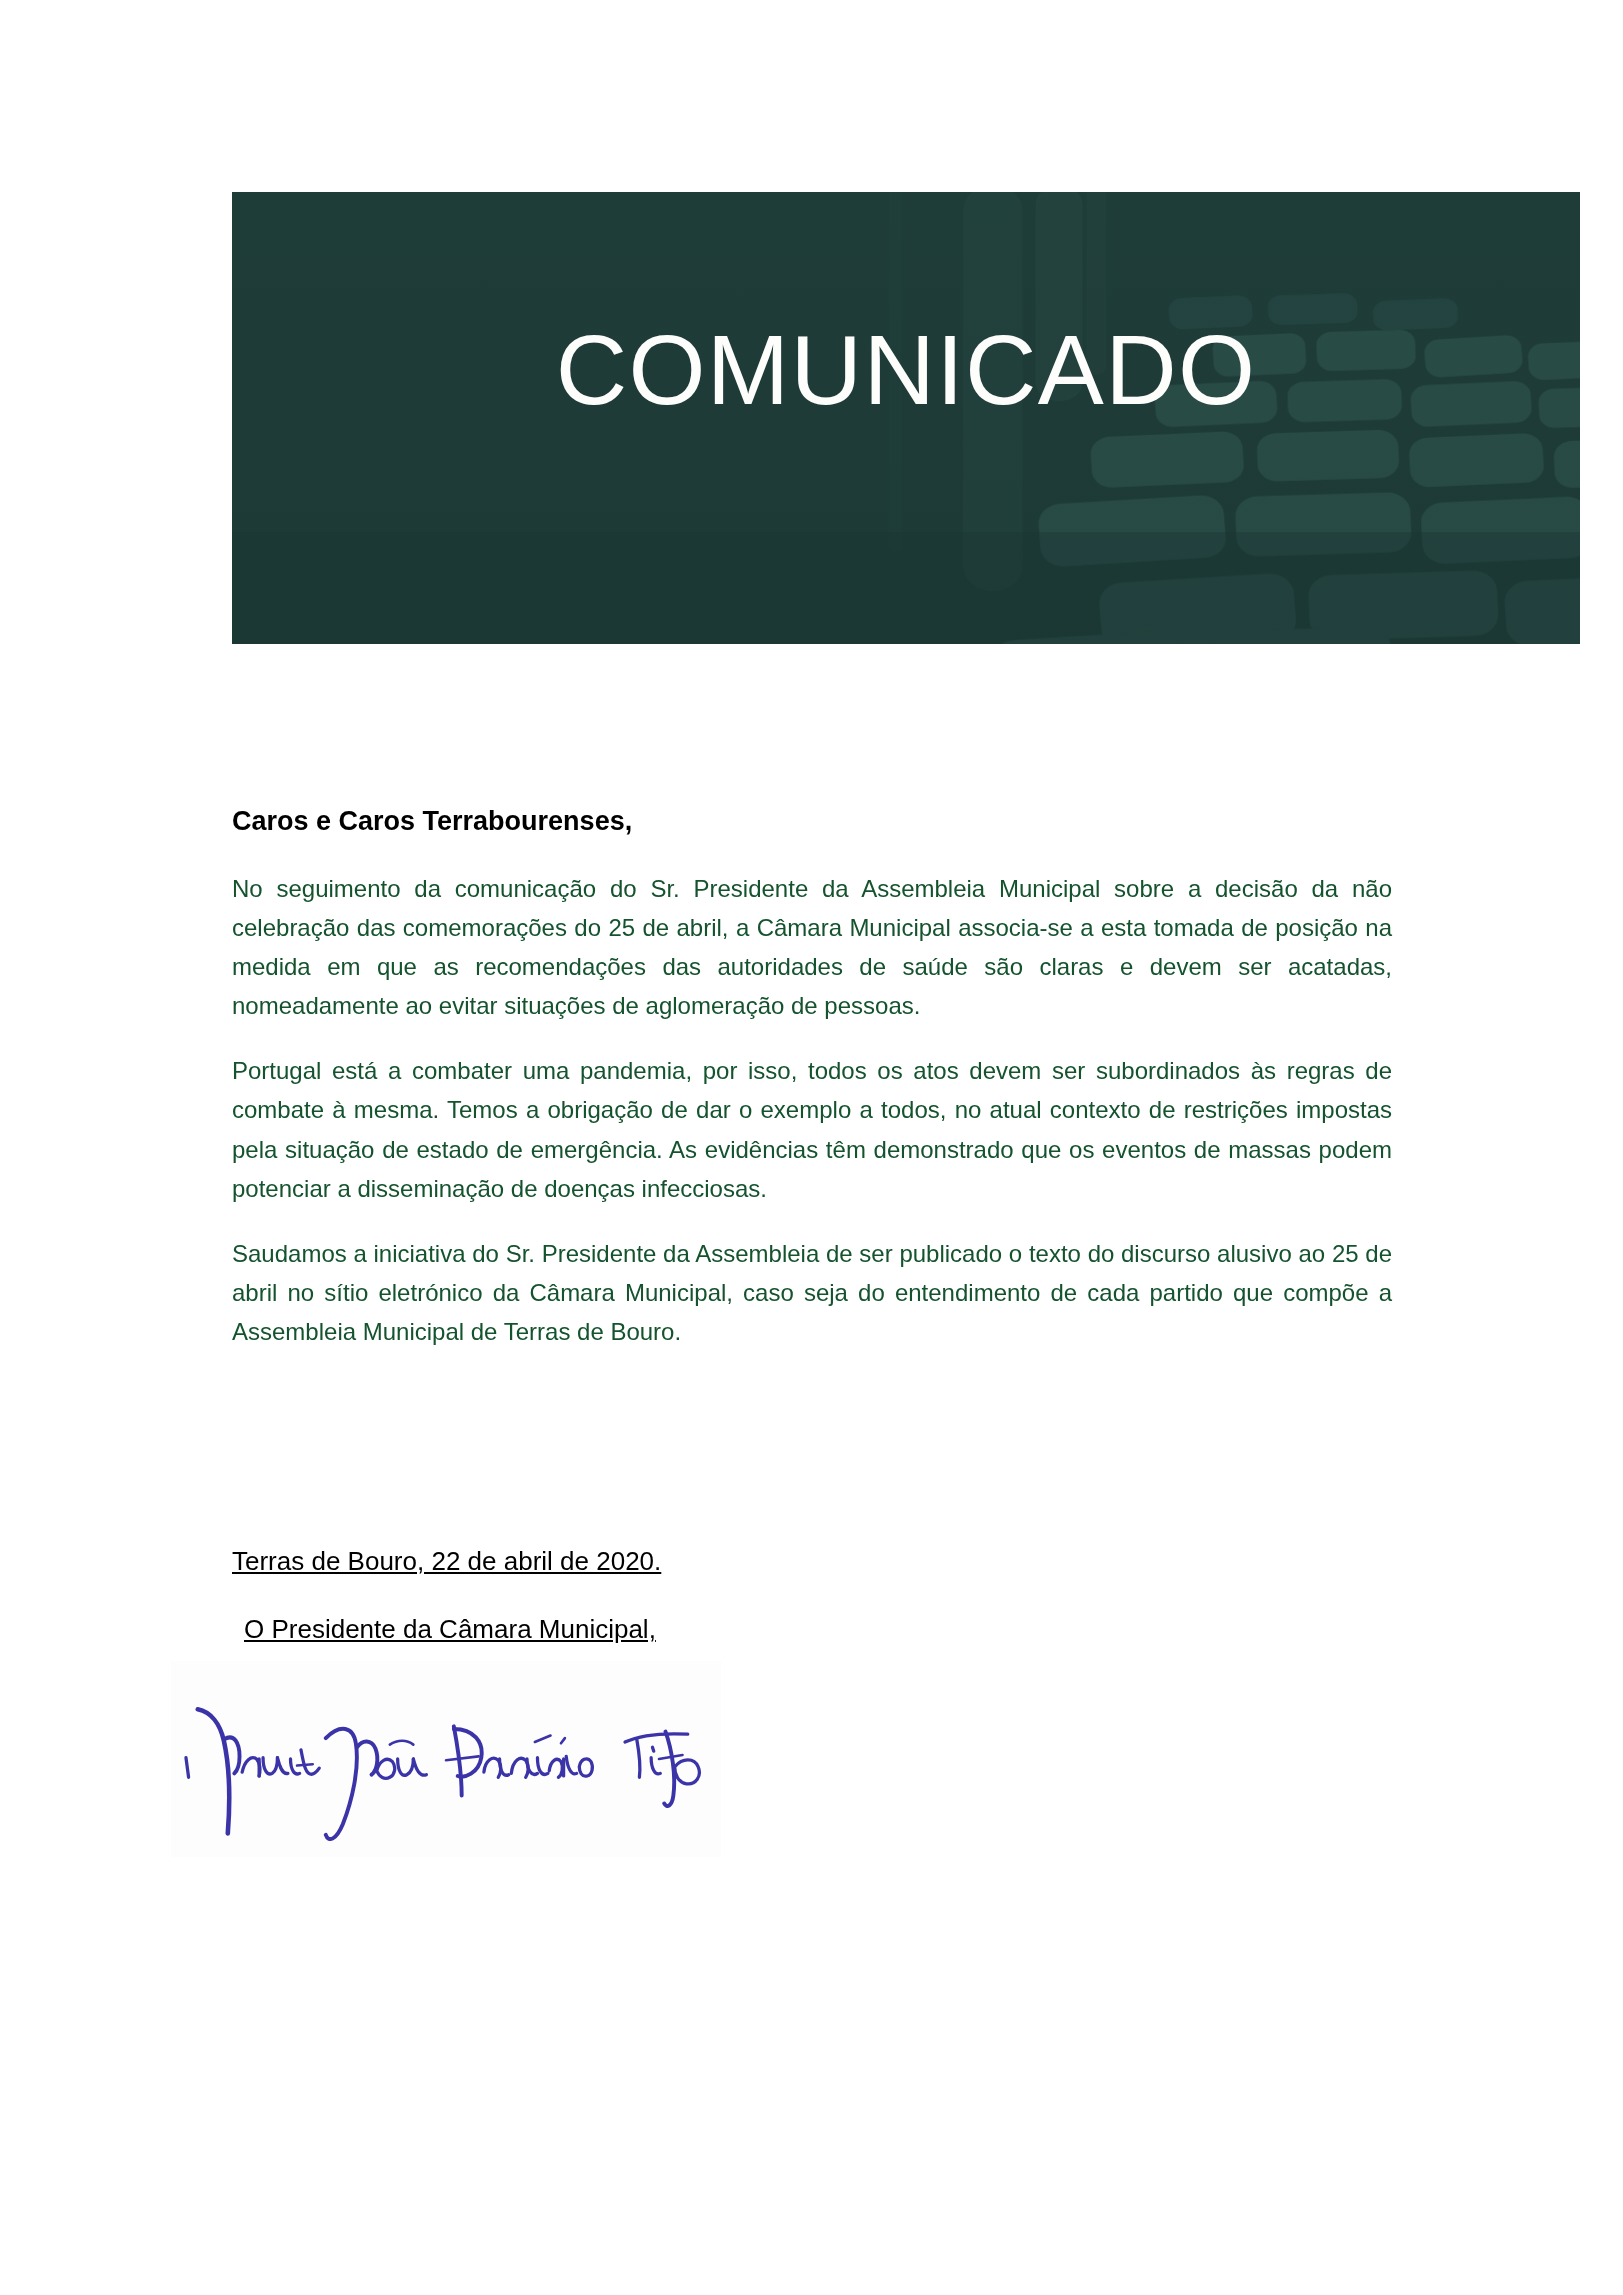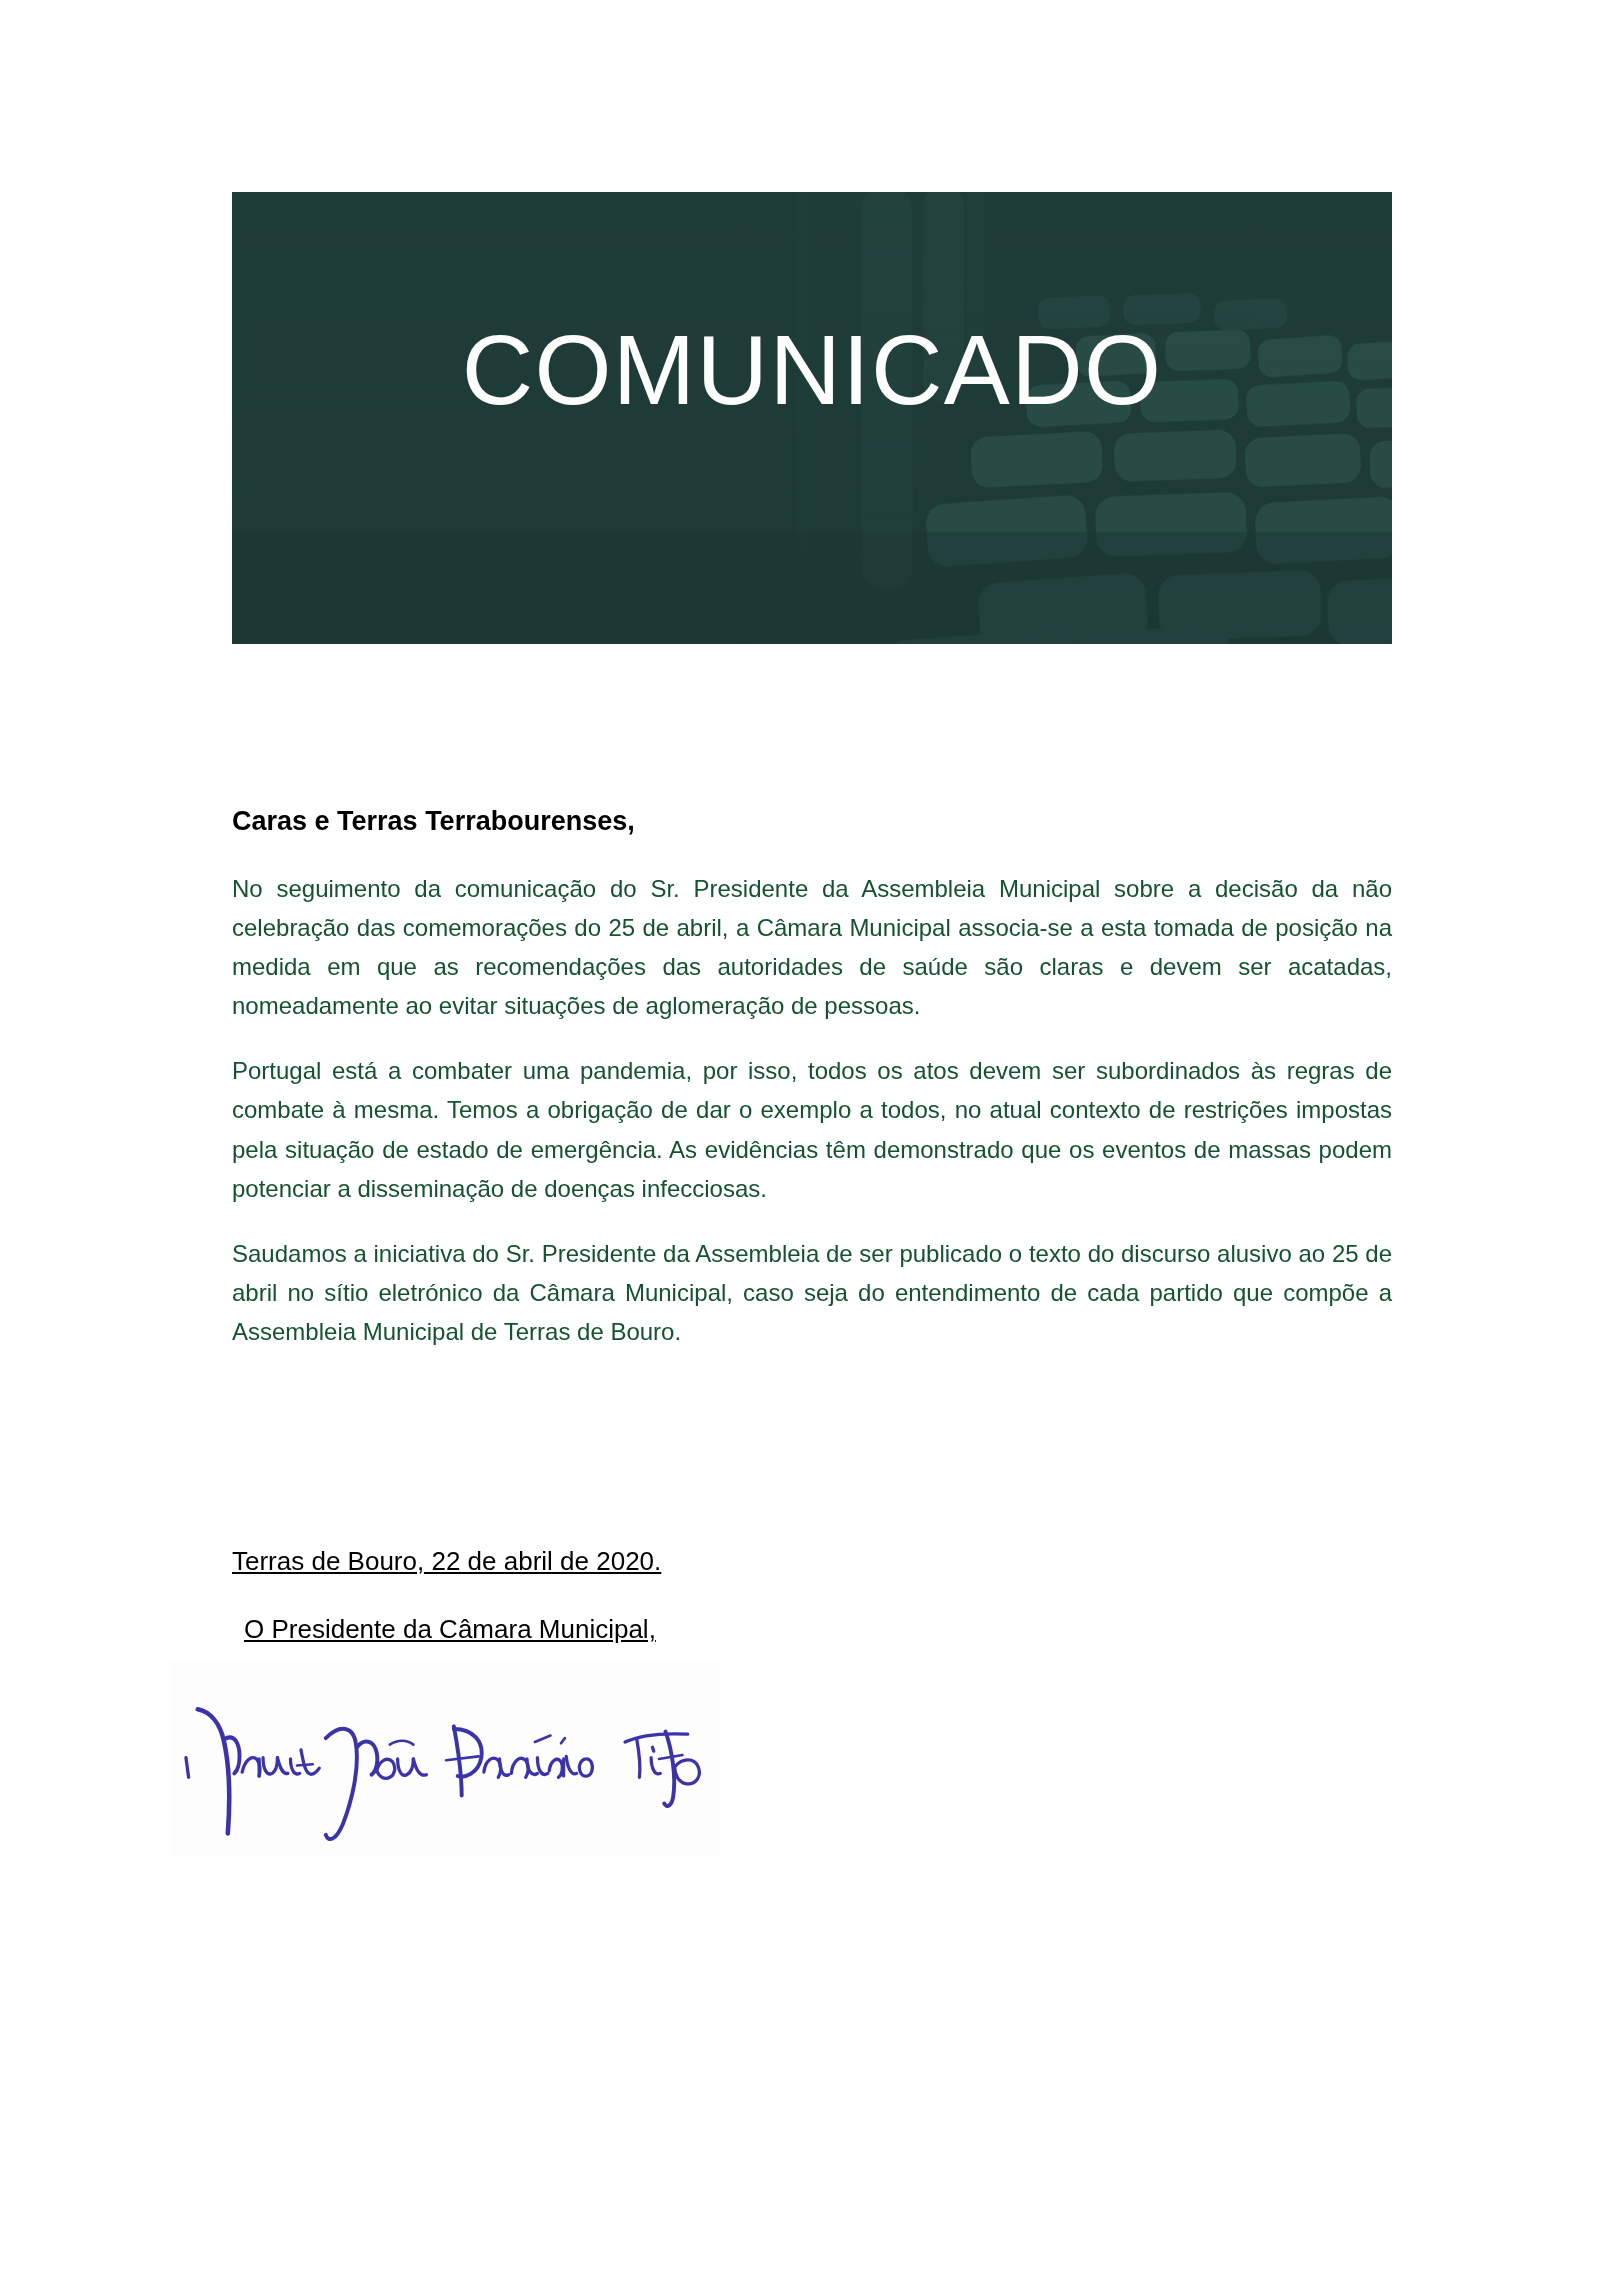"COMUNICADO" .banner { width: 1160px -> 1348px }
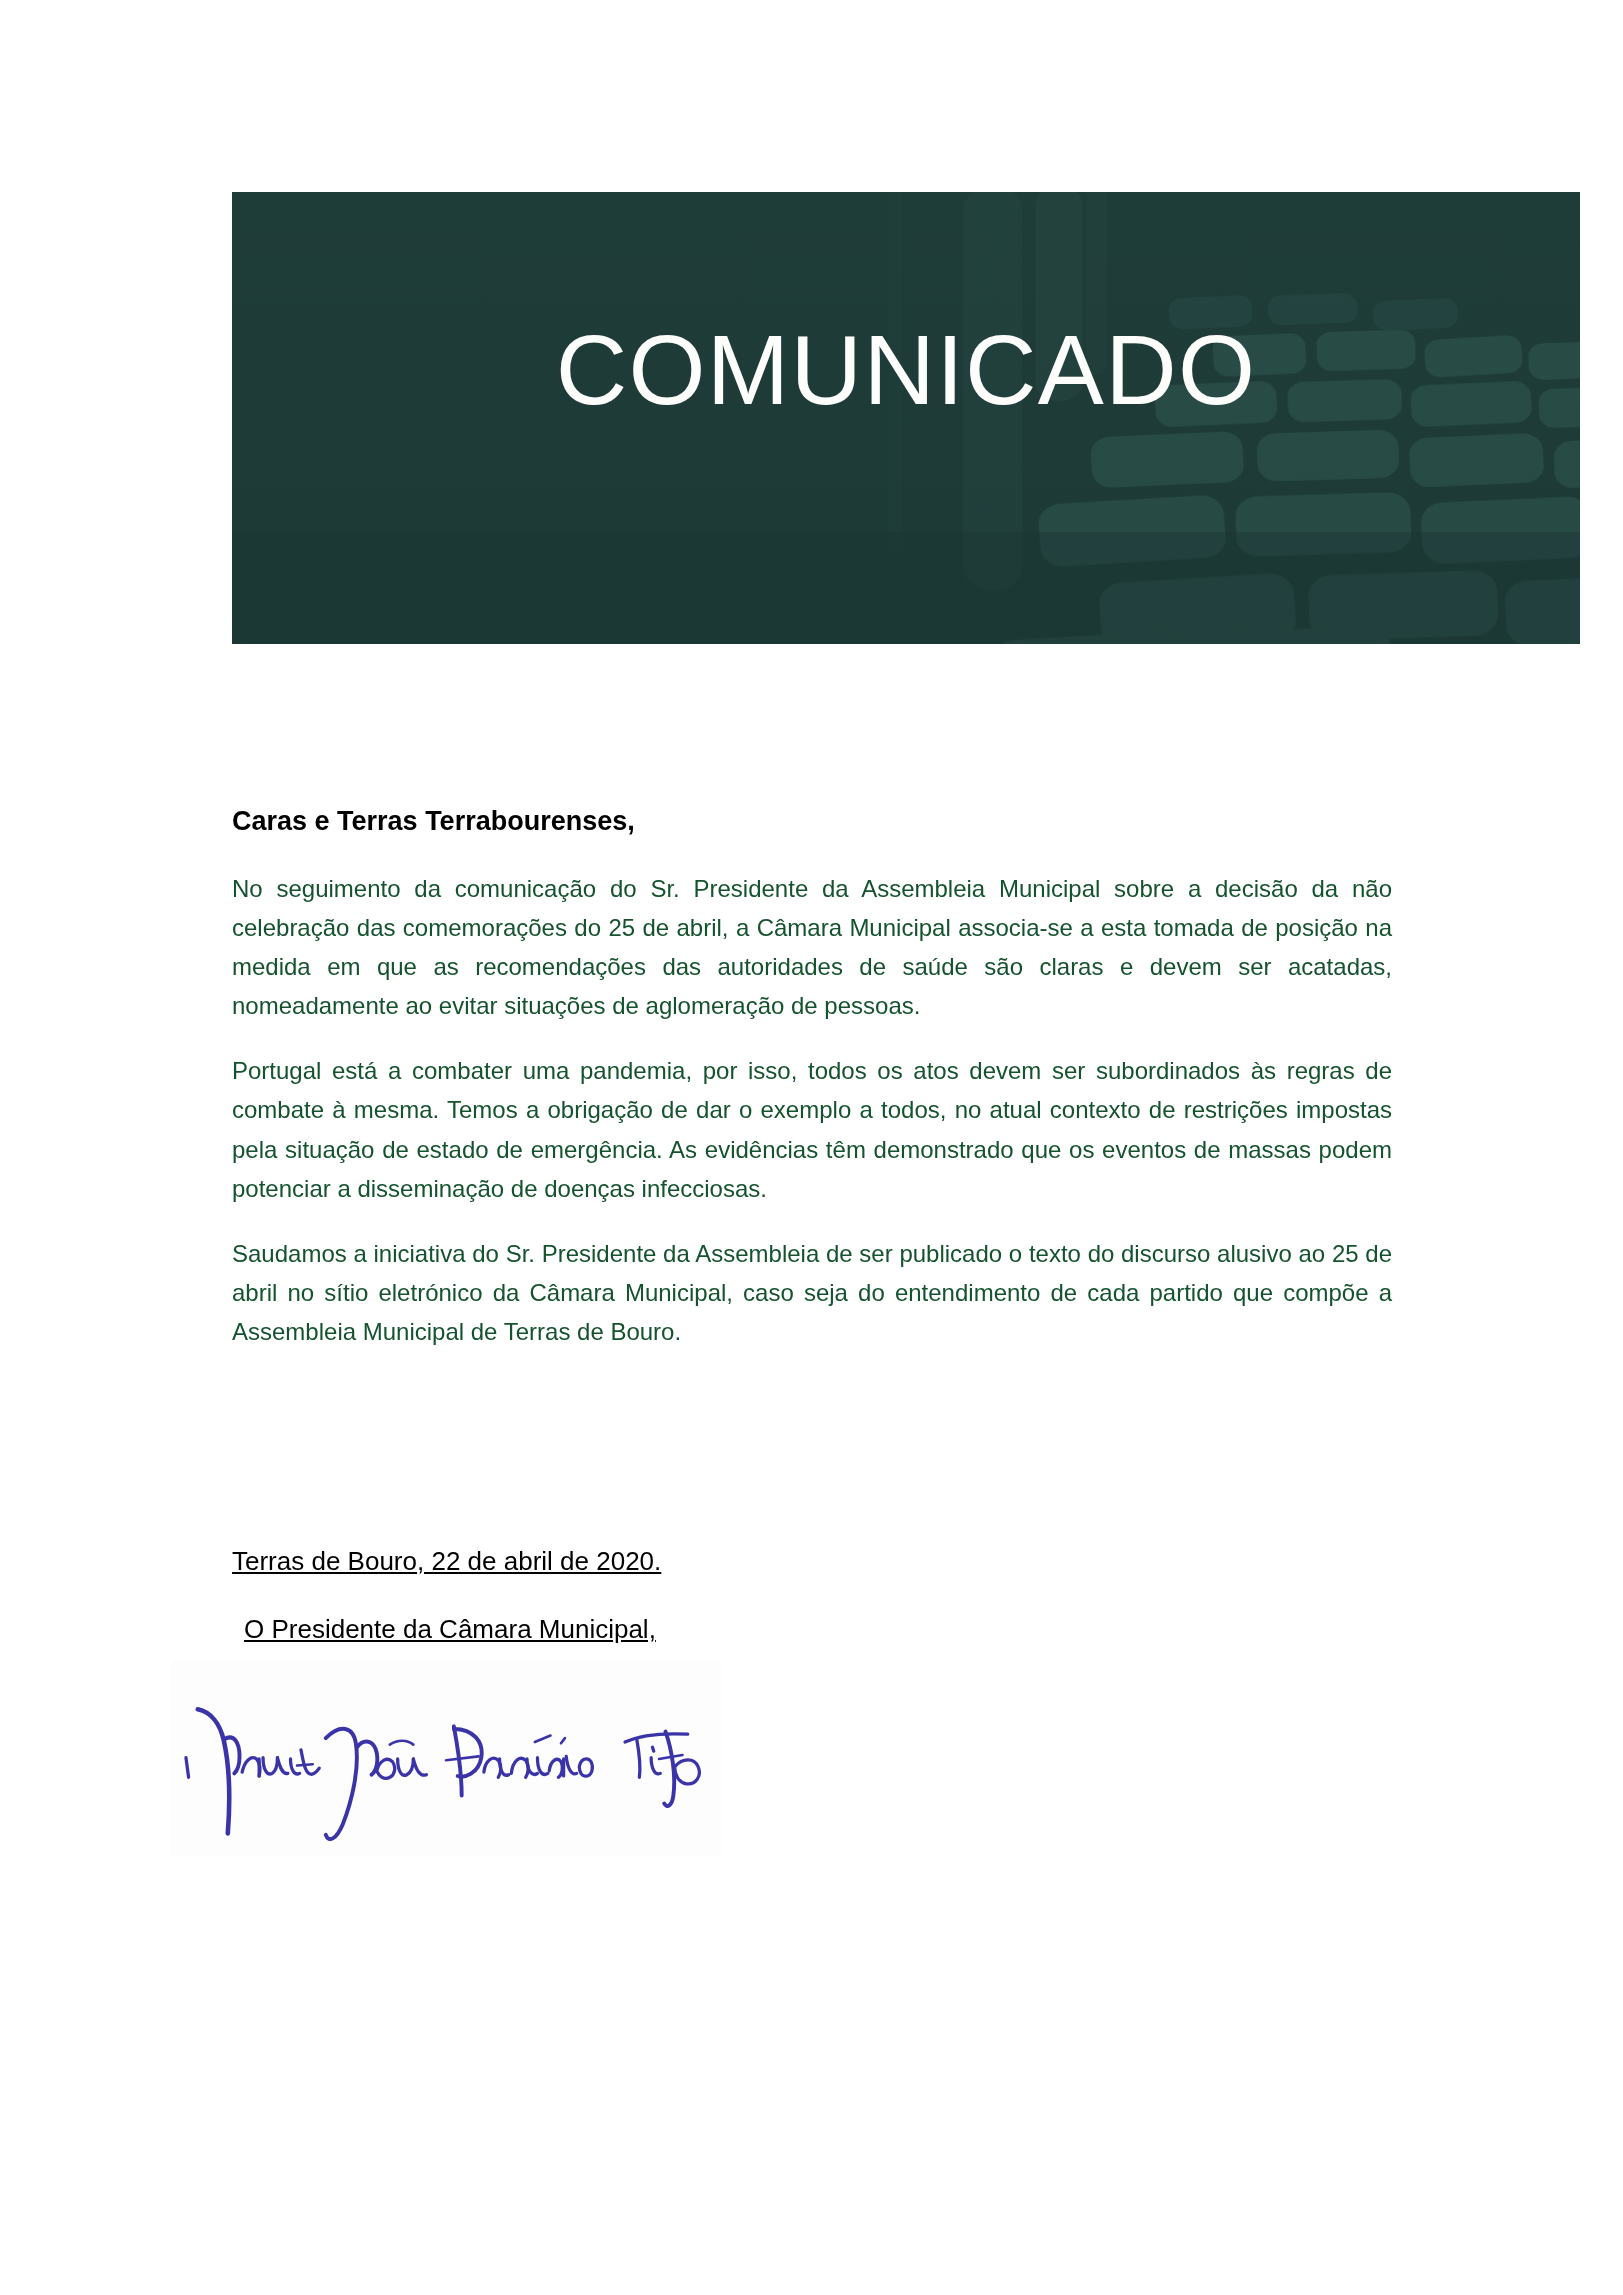"Caras e Terras Terrabourenses," p.salutation { text: Caras e Terras -> Caros e Caros }
